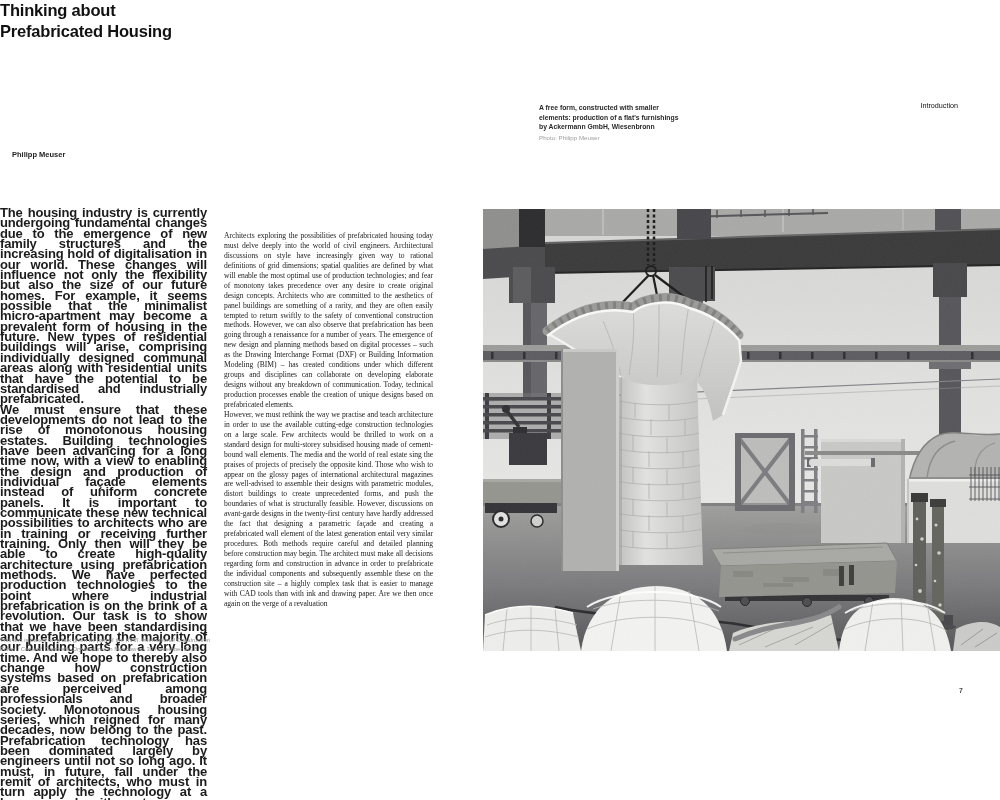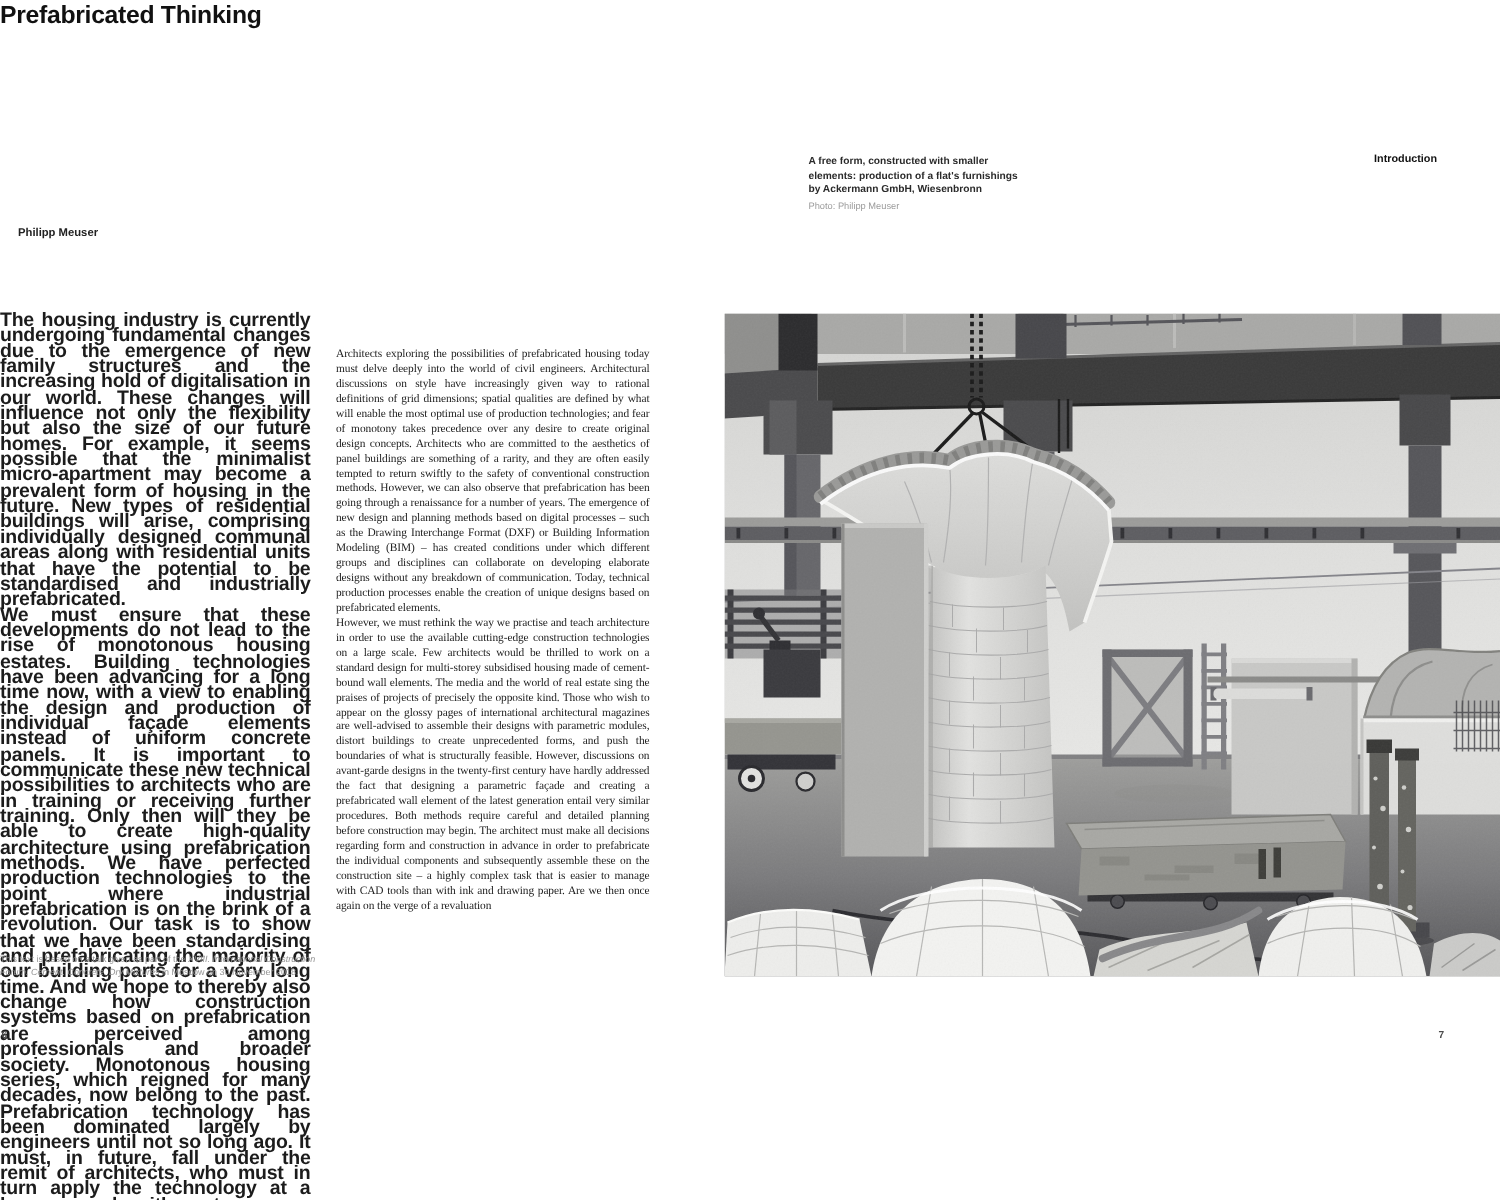"Thinking about" div { html: none -> <div>Thinking about</div> }
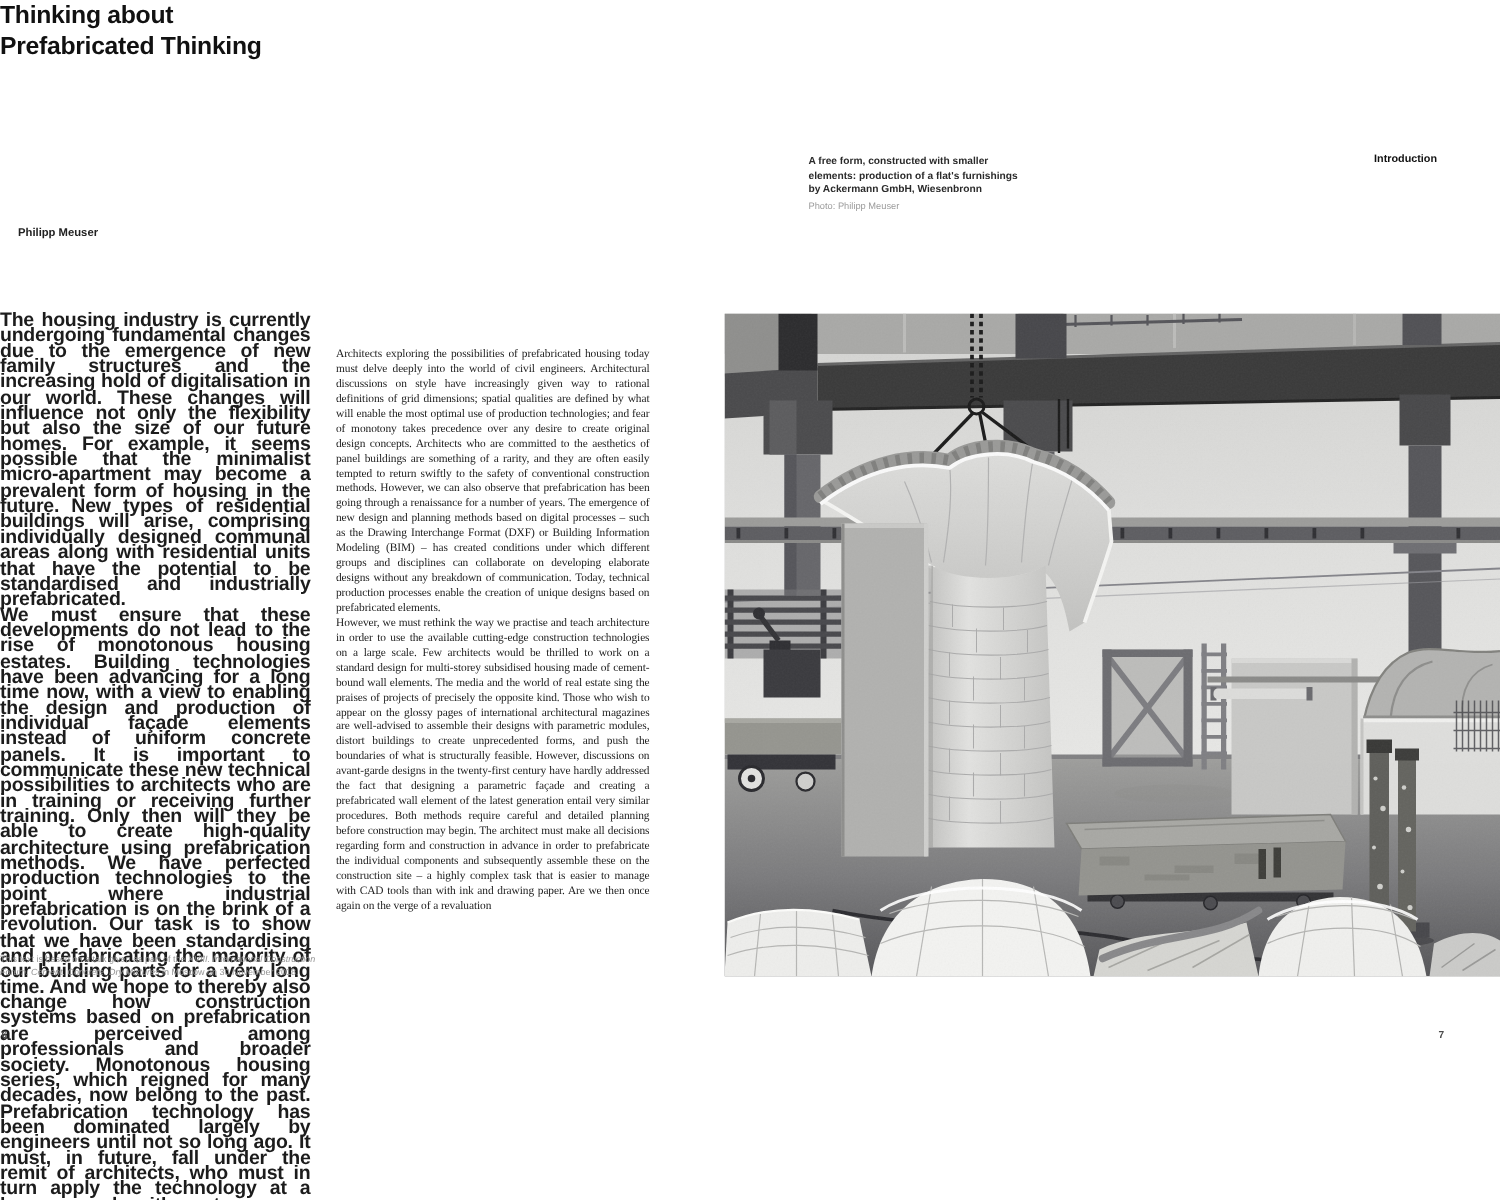"Prefabricated Thinking" div { text: Thinking -> Housing }
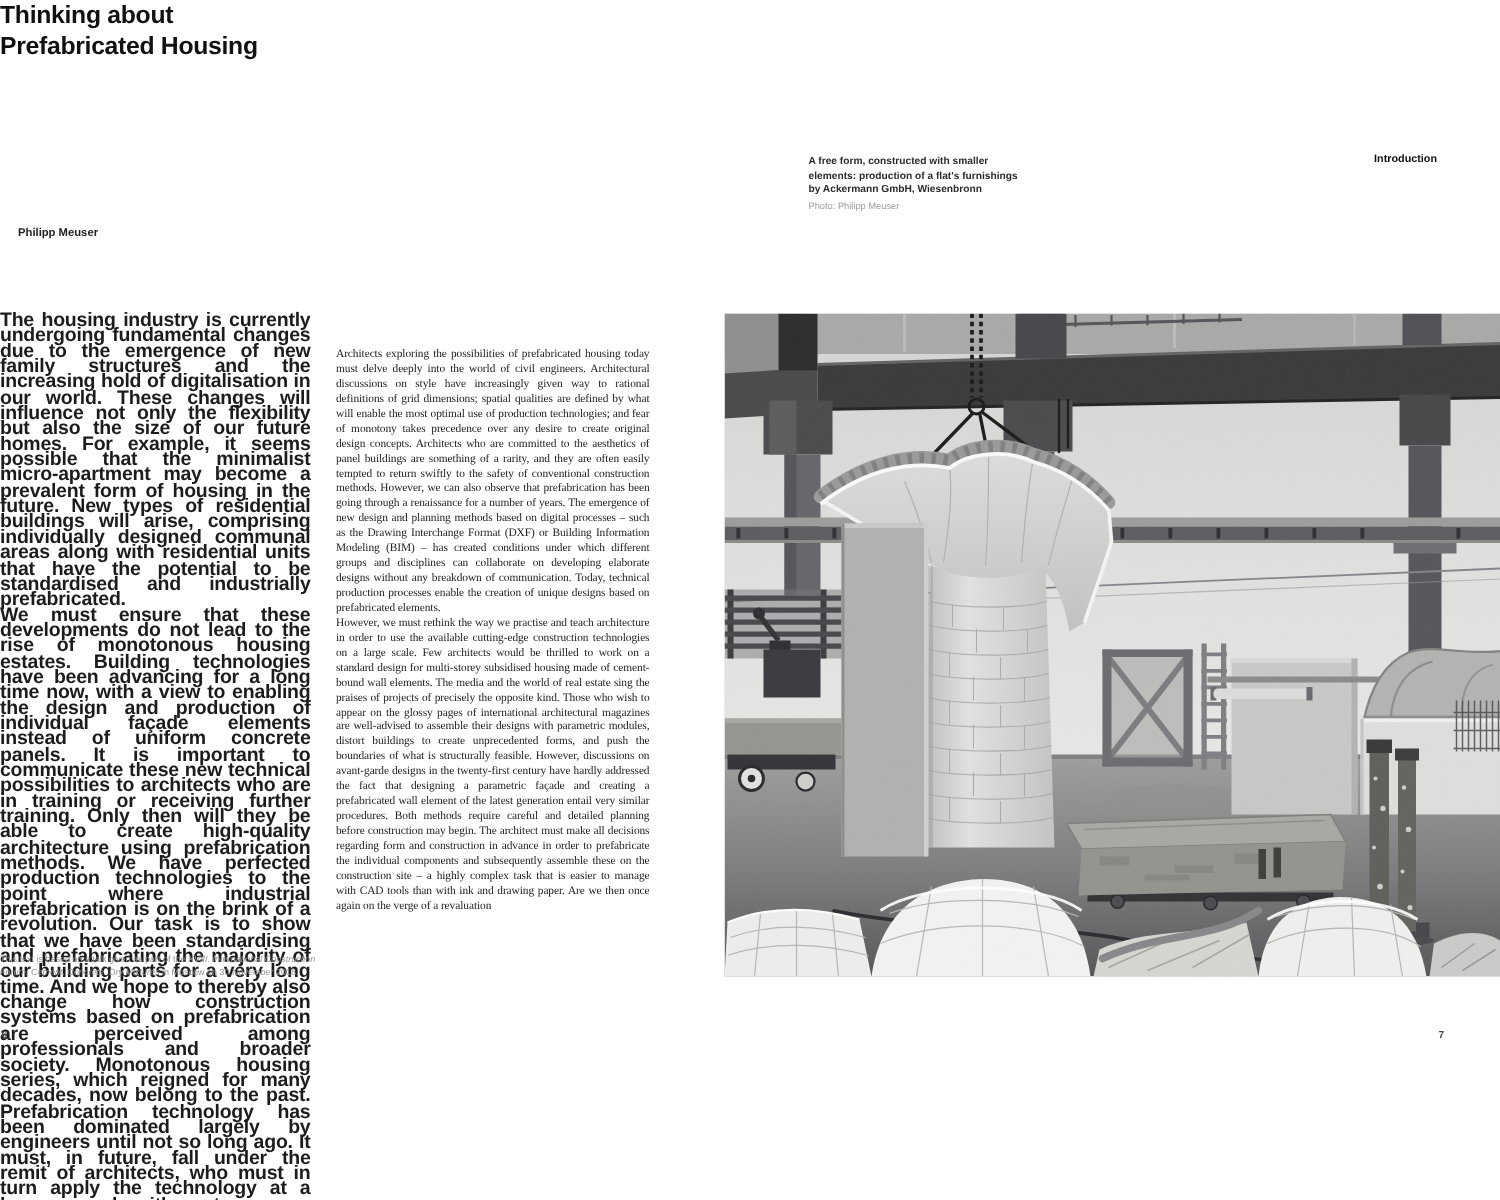"Introduction" .intro { font-weight: 700 -> 400 }
